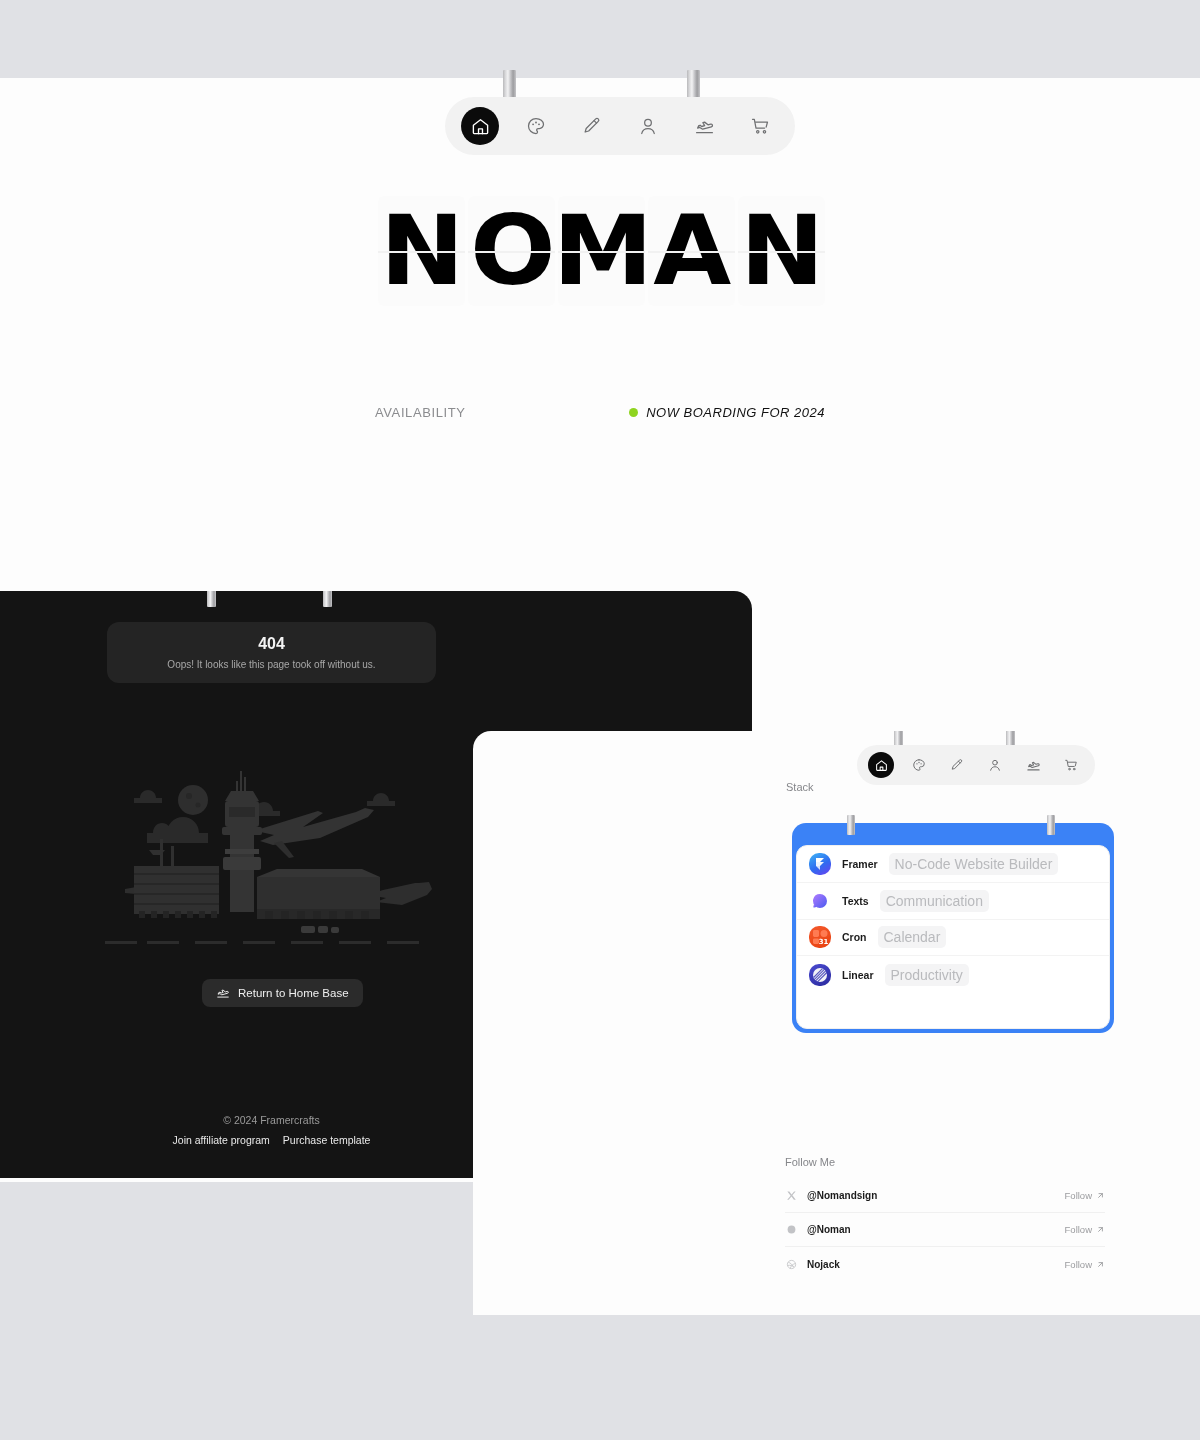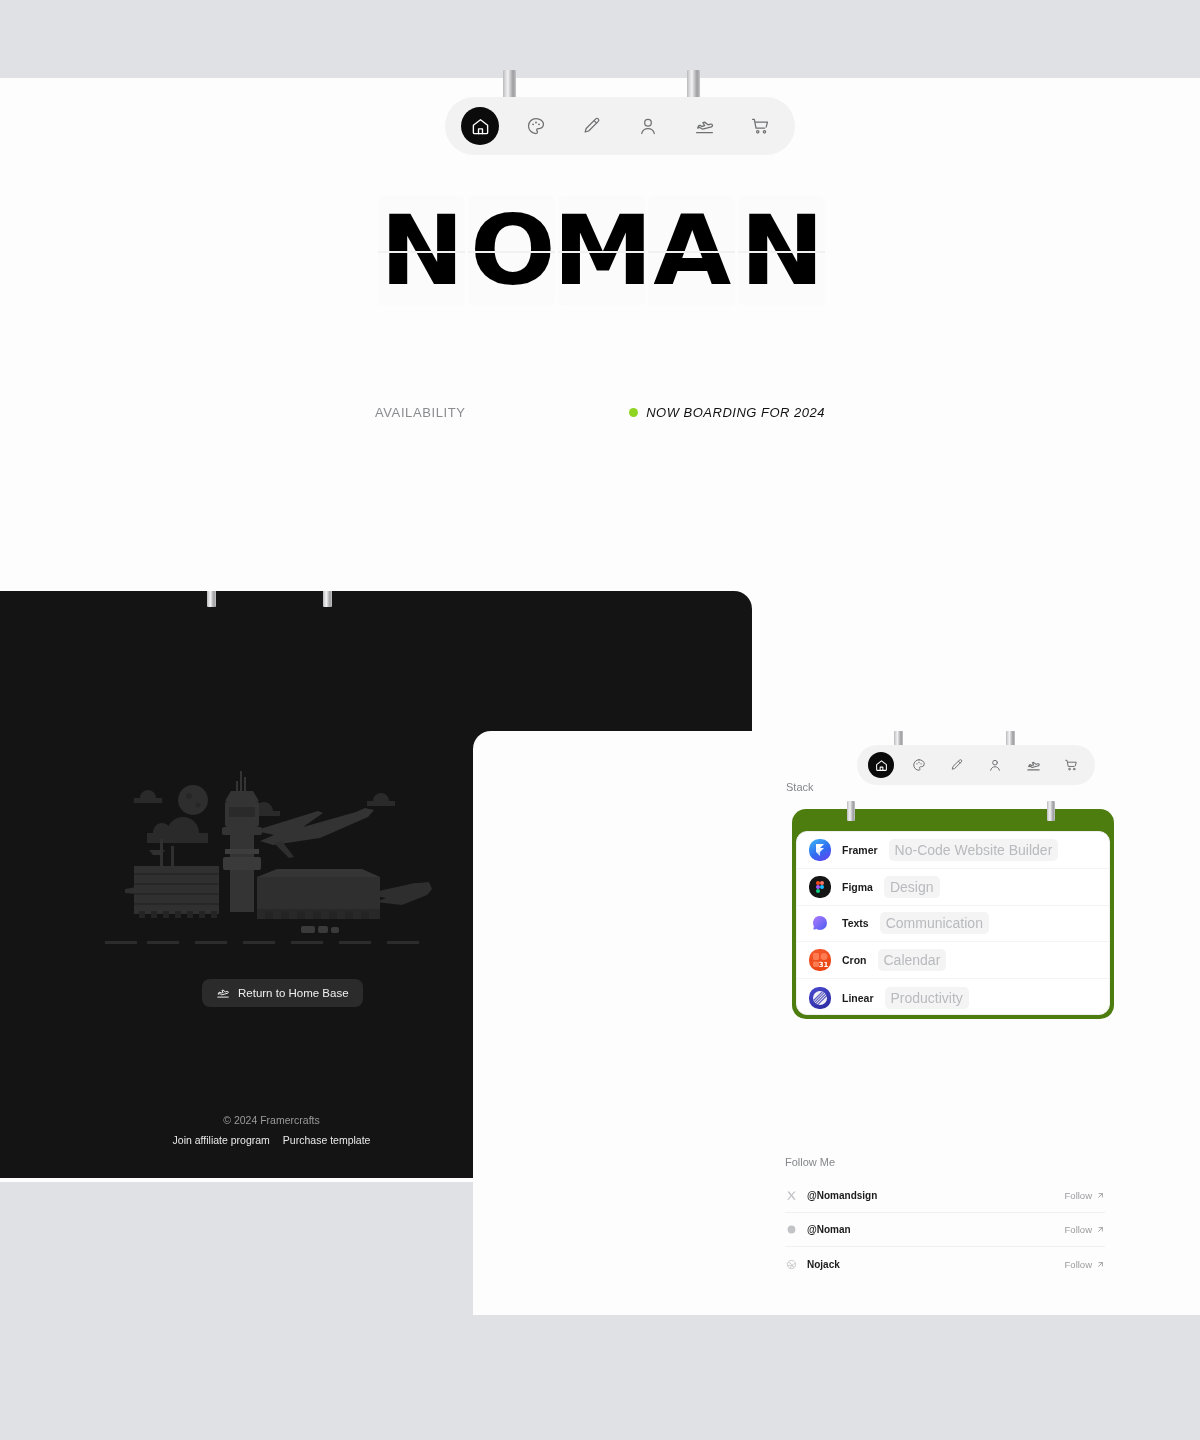"404" div { html: none -> <div> <div>404</div> <div>Oops! It looks like this page took off without us.</div> </div> }
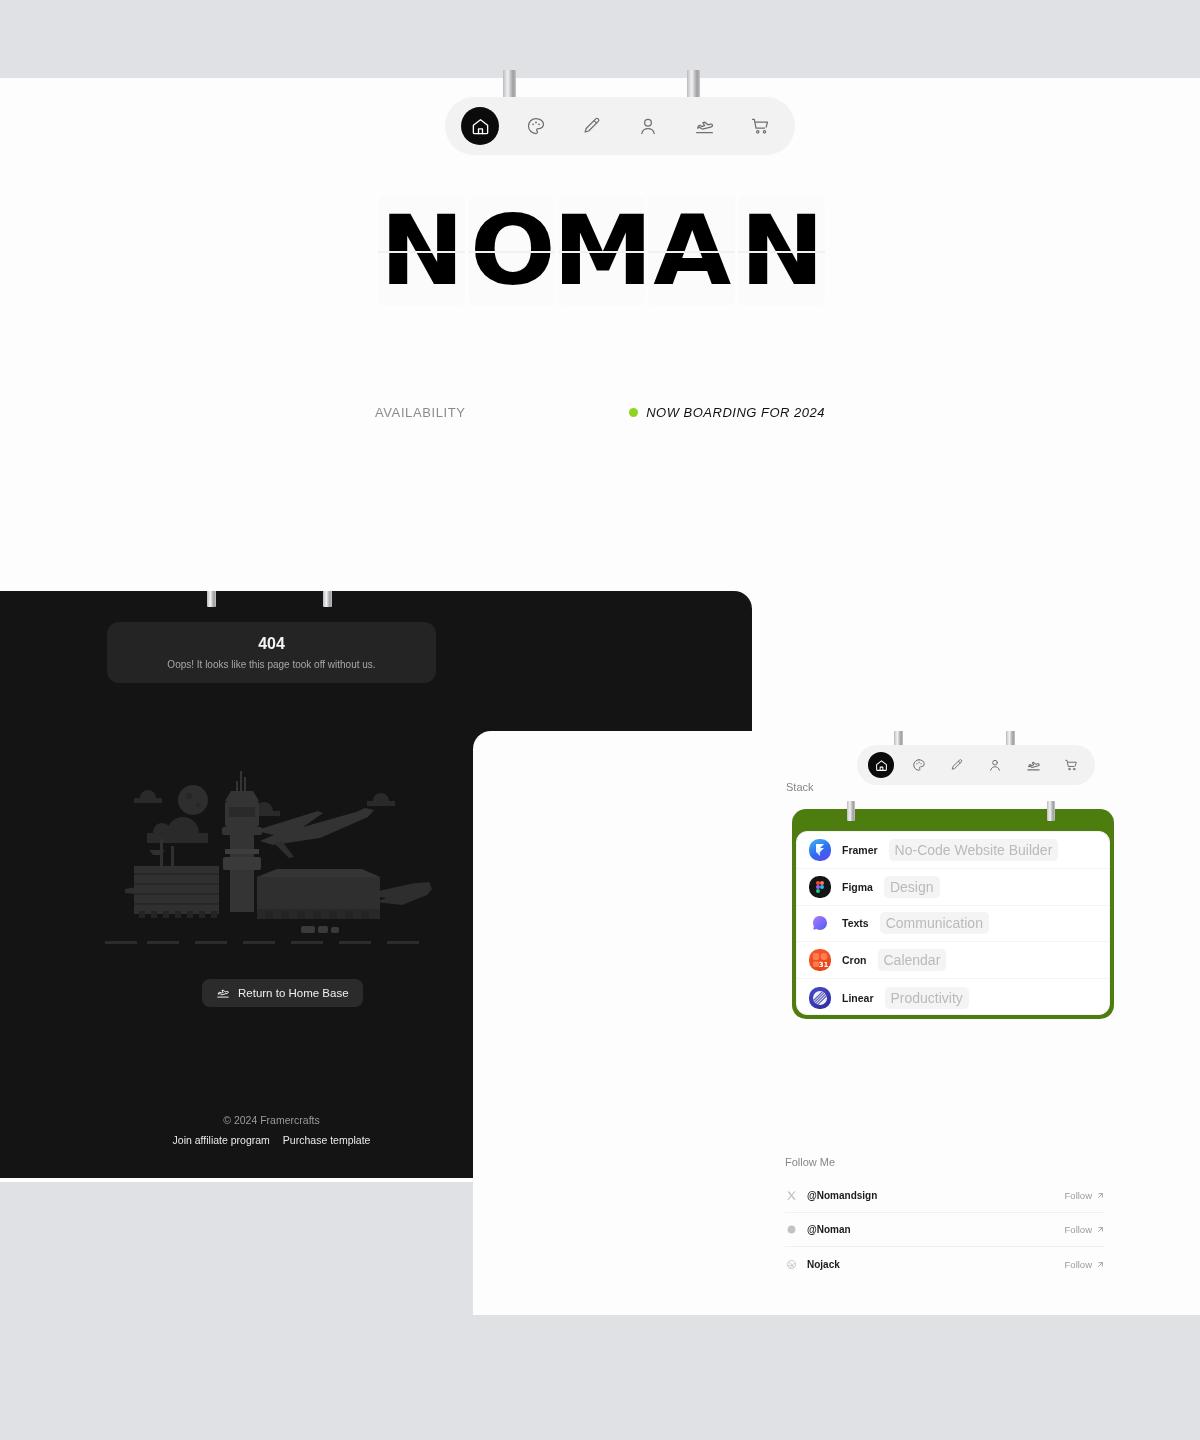"Framer" #stack-box { background: #4d7c0f -> #3b82f6; top: 78px -> 92px }
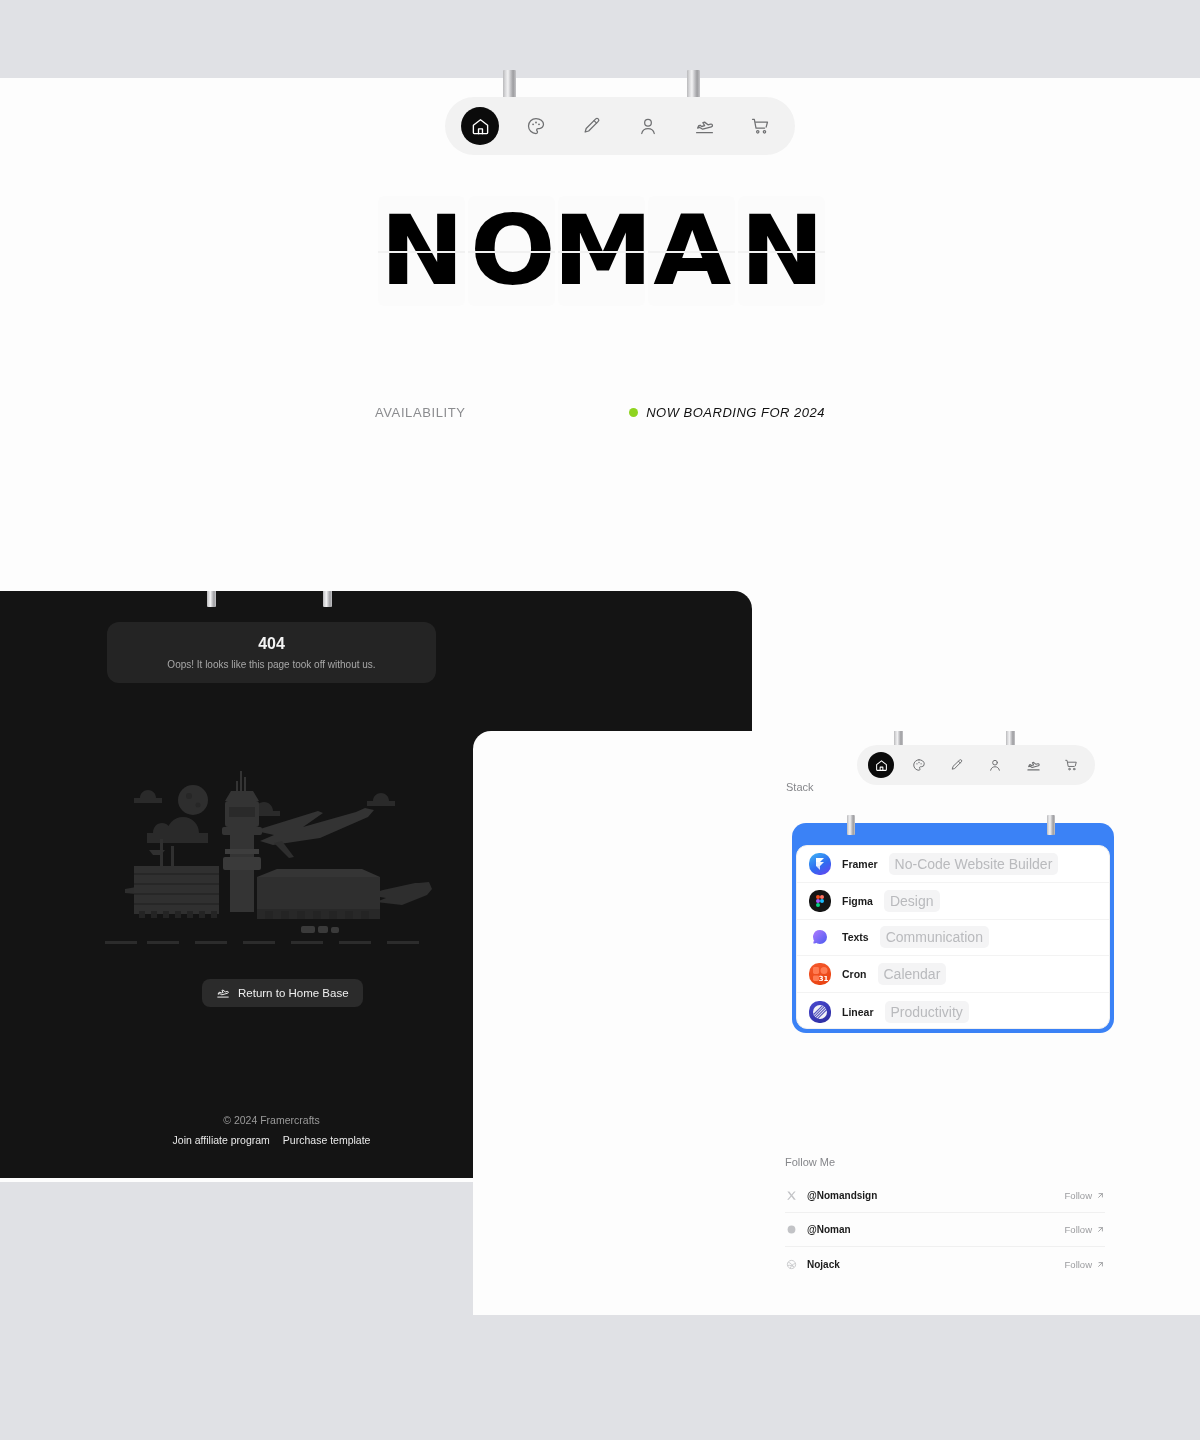"Figma" div.stack-row { html: <div> <span> <svg> <rect></rect> <rect></rect> <rect></rect> <circle></circle> <rect></rect> </svg> </span> <span>Figma</span> <span>Design</span> </div> -> none }
